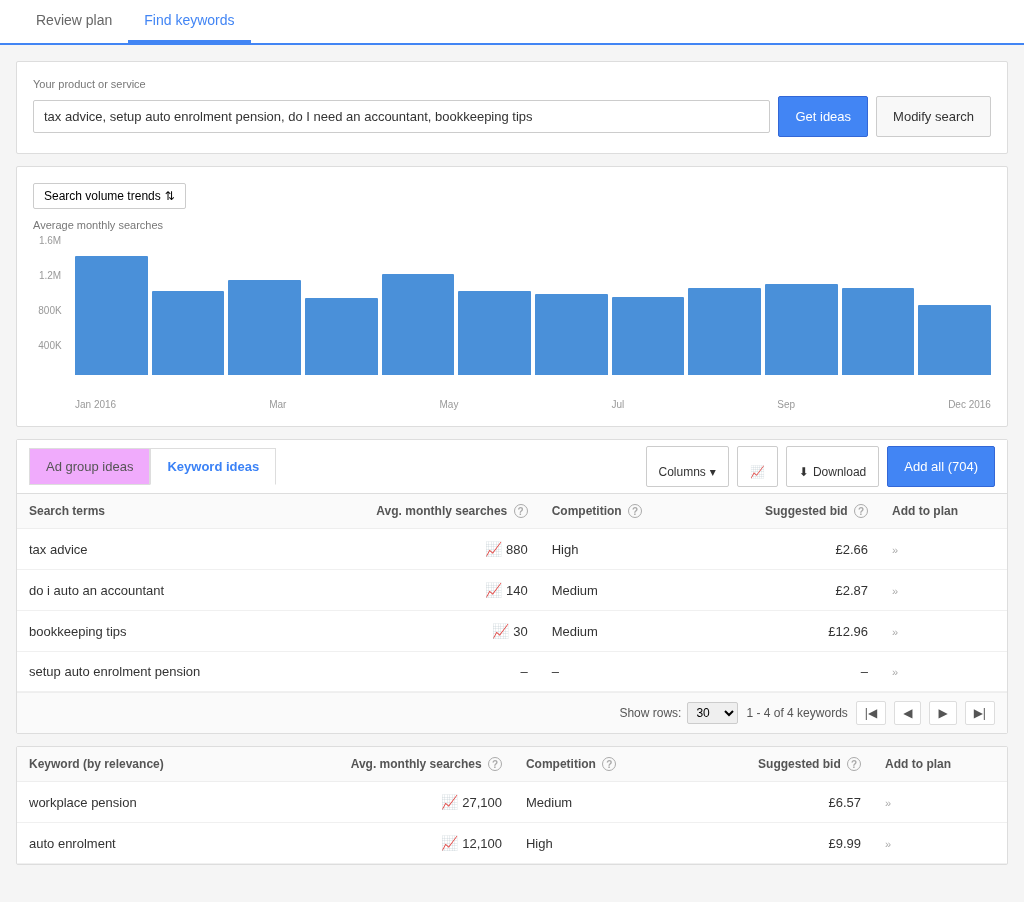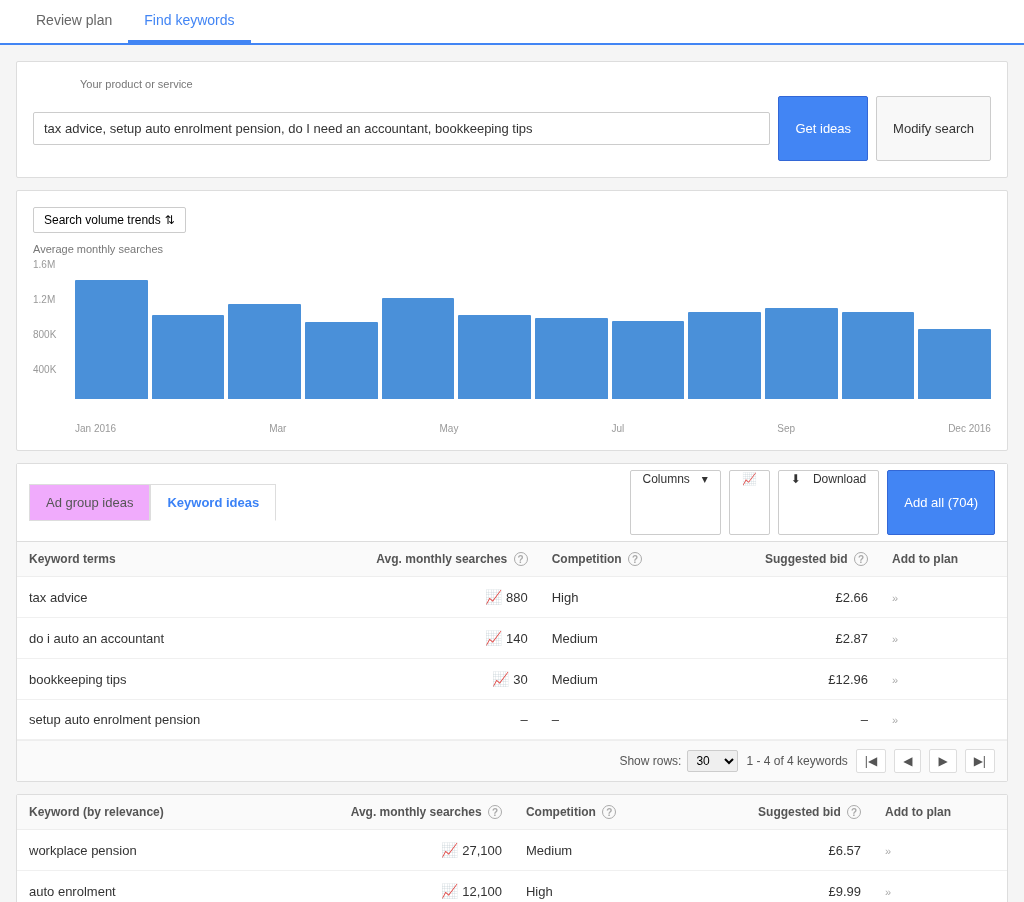"Your product or service" .label-small { margin-left: 47px -> none }
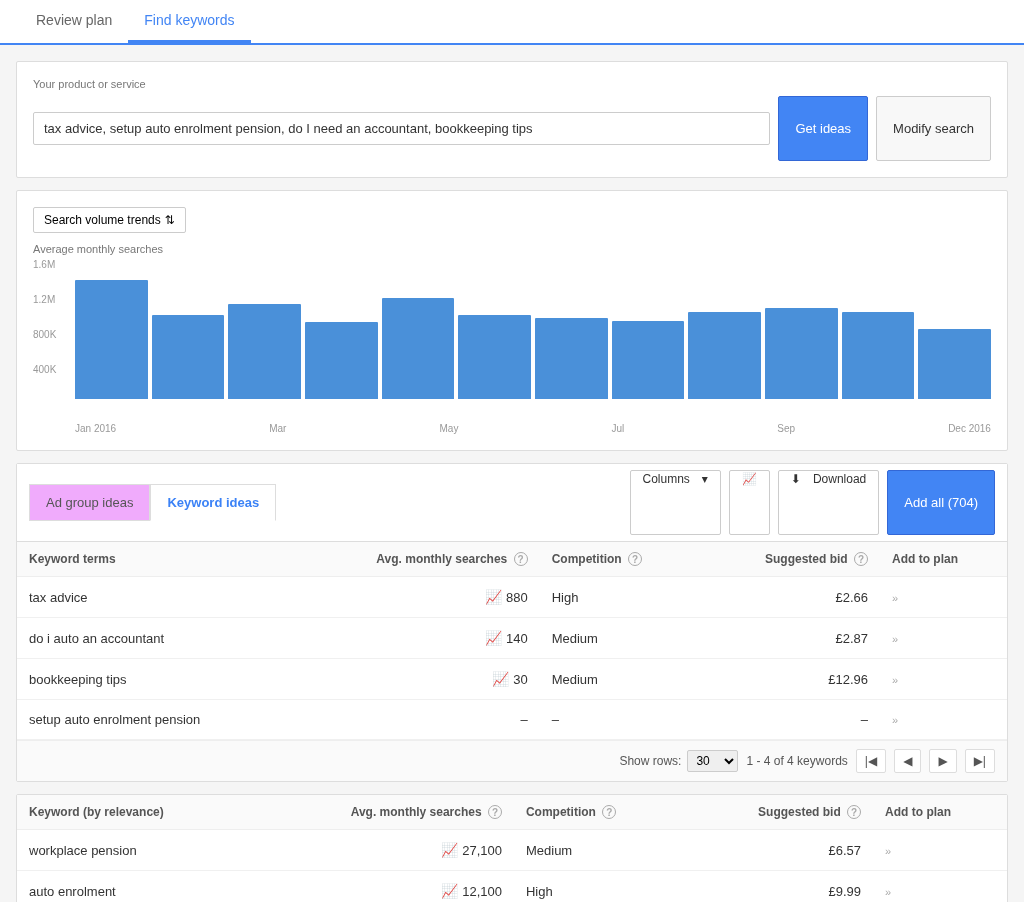"Get ideas" .btn { padding: 24px 16px -> 12px 16px }
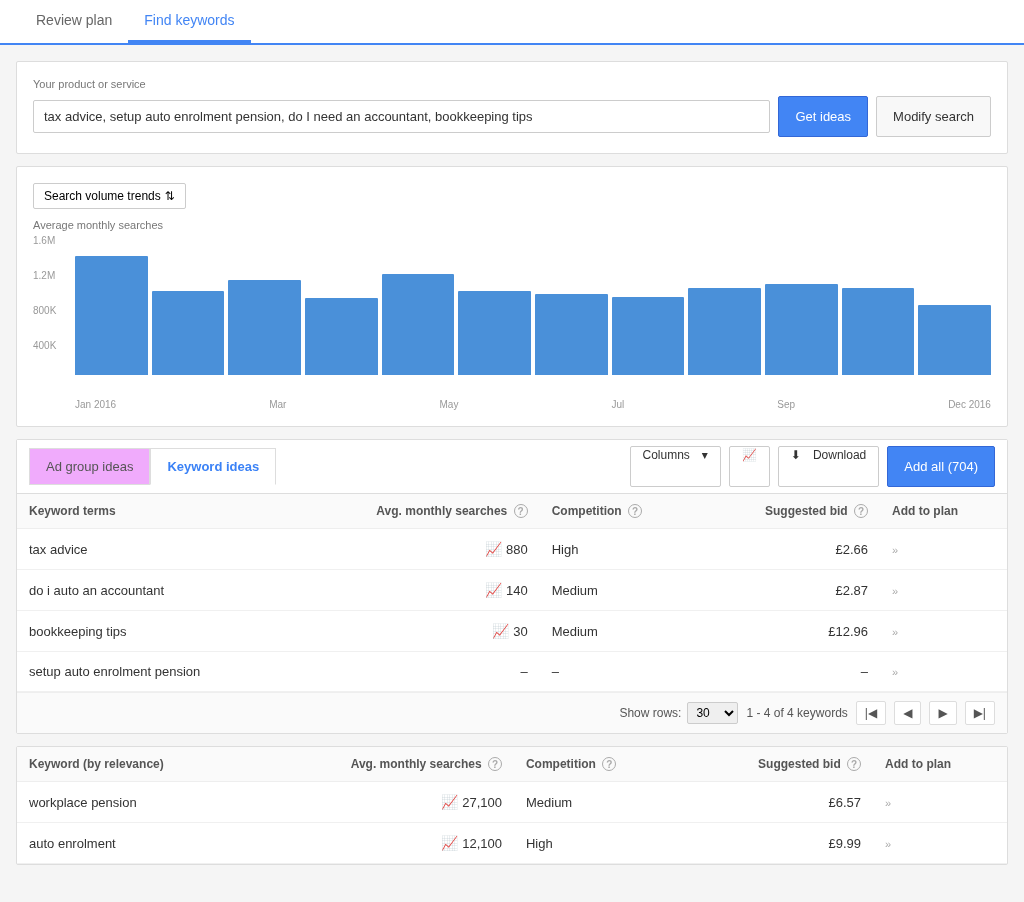"1.6M" .y-label { text-align: left -> center }
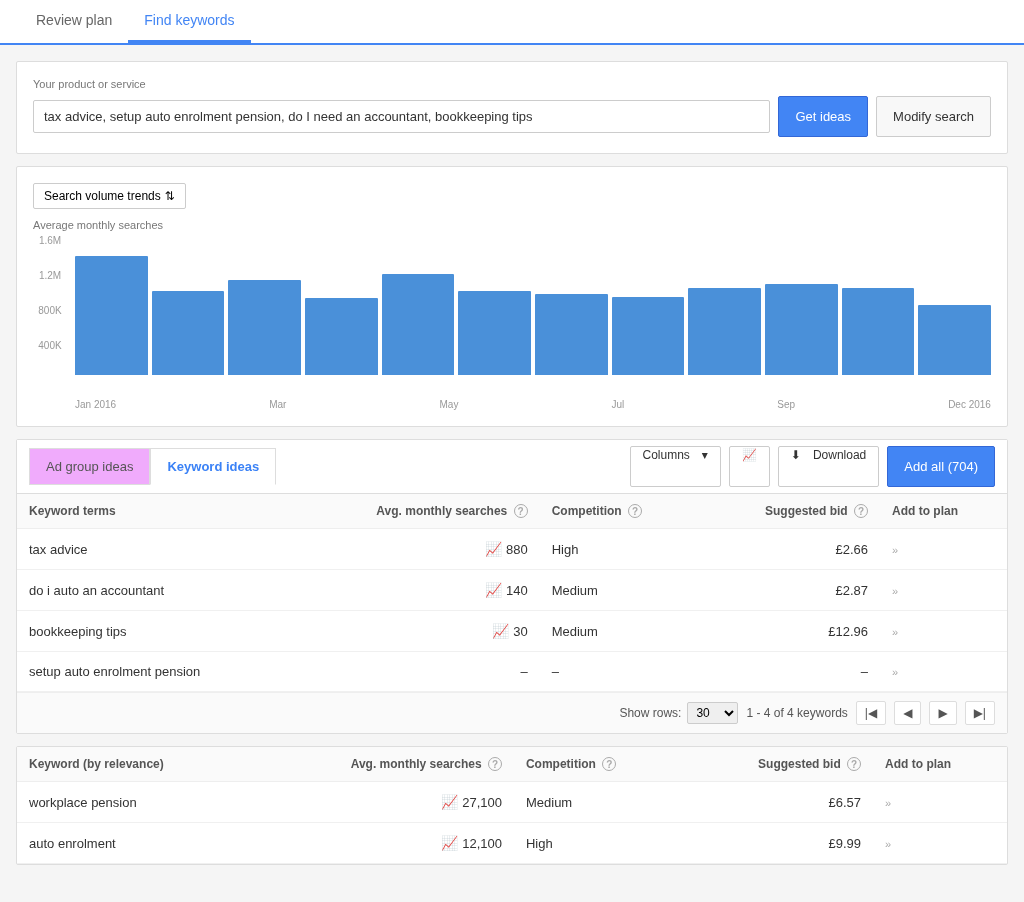"Columns" .btn-outline { align-items: flex-start -> flex-end; gap: 12px -> 4px; padding: 1px 12px -> 7px 12px }
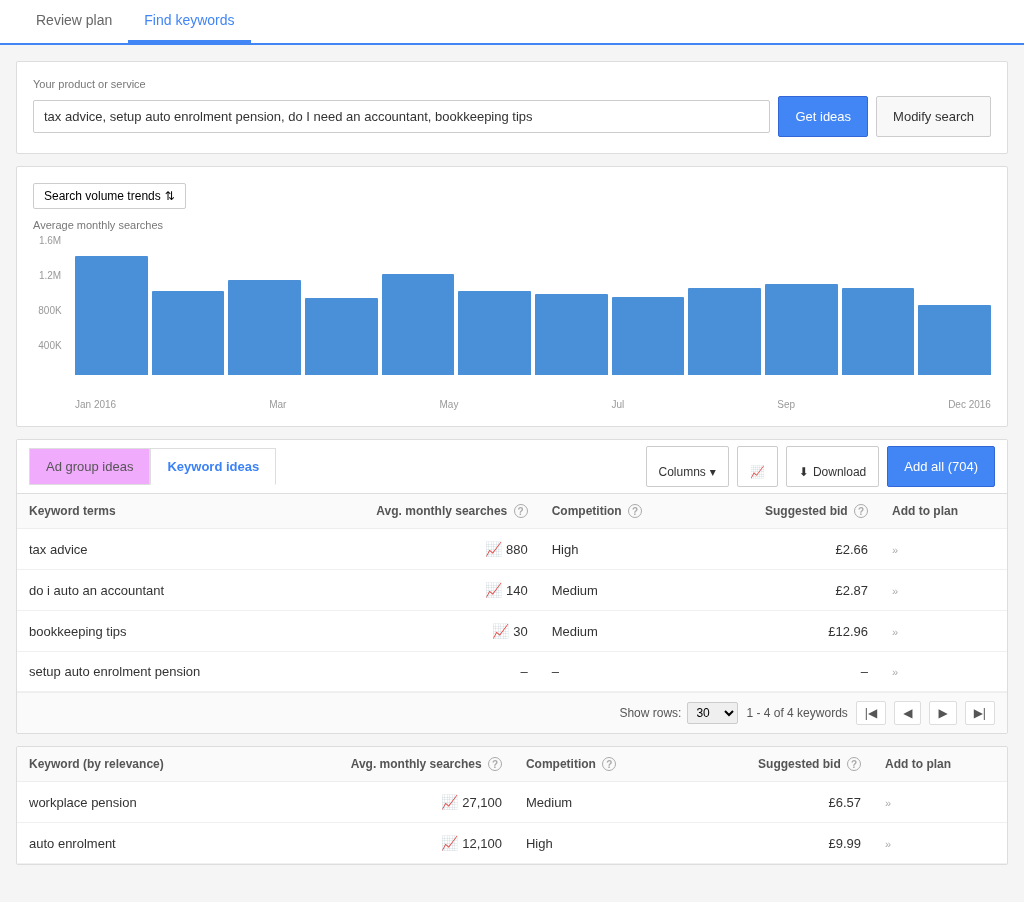"Keyword terms" span { text: Keyword -> Search }
